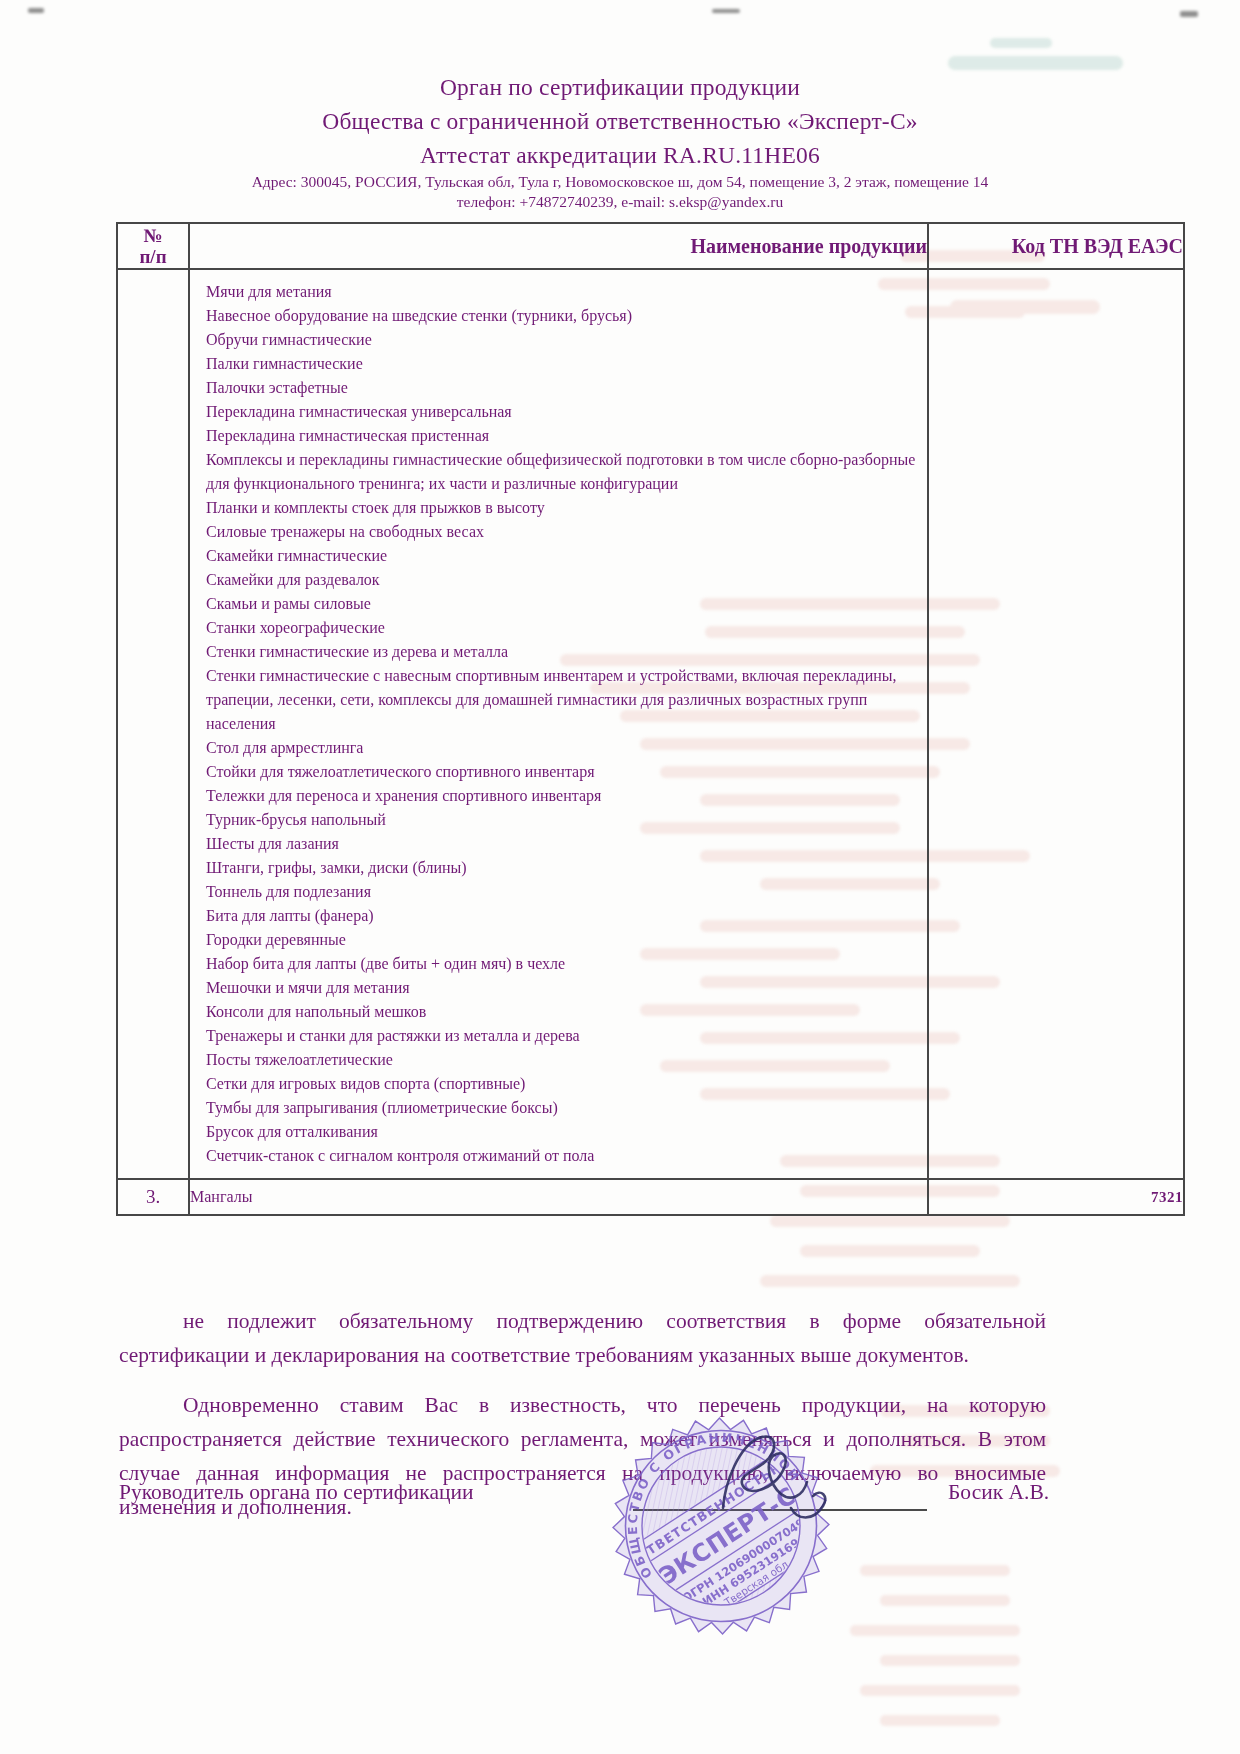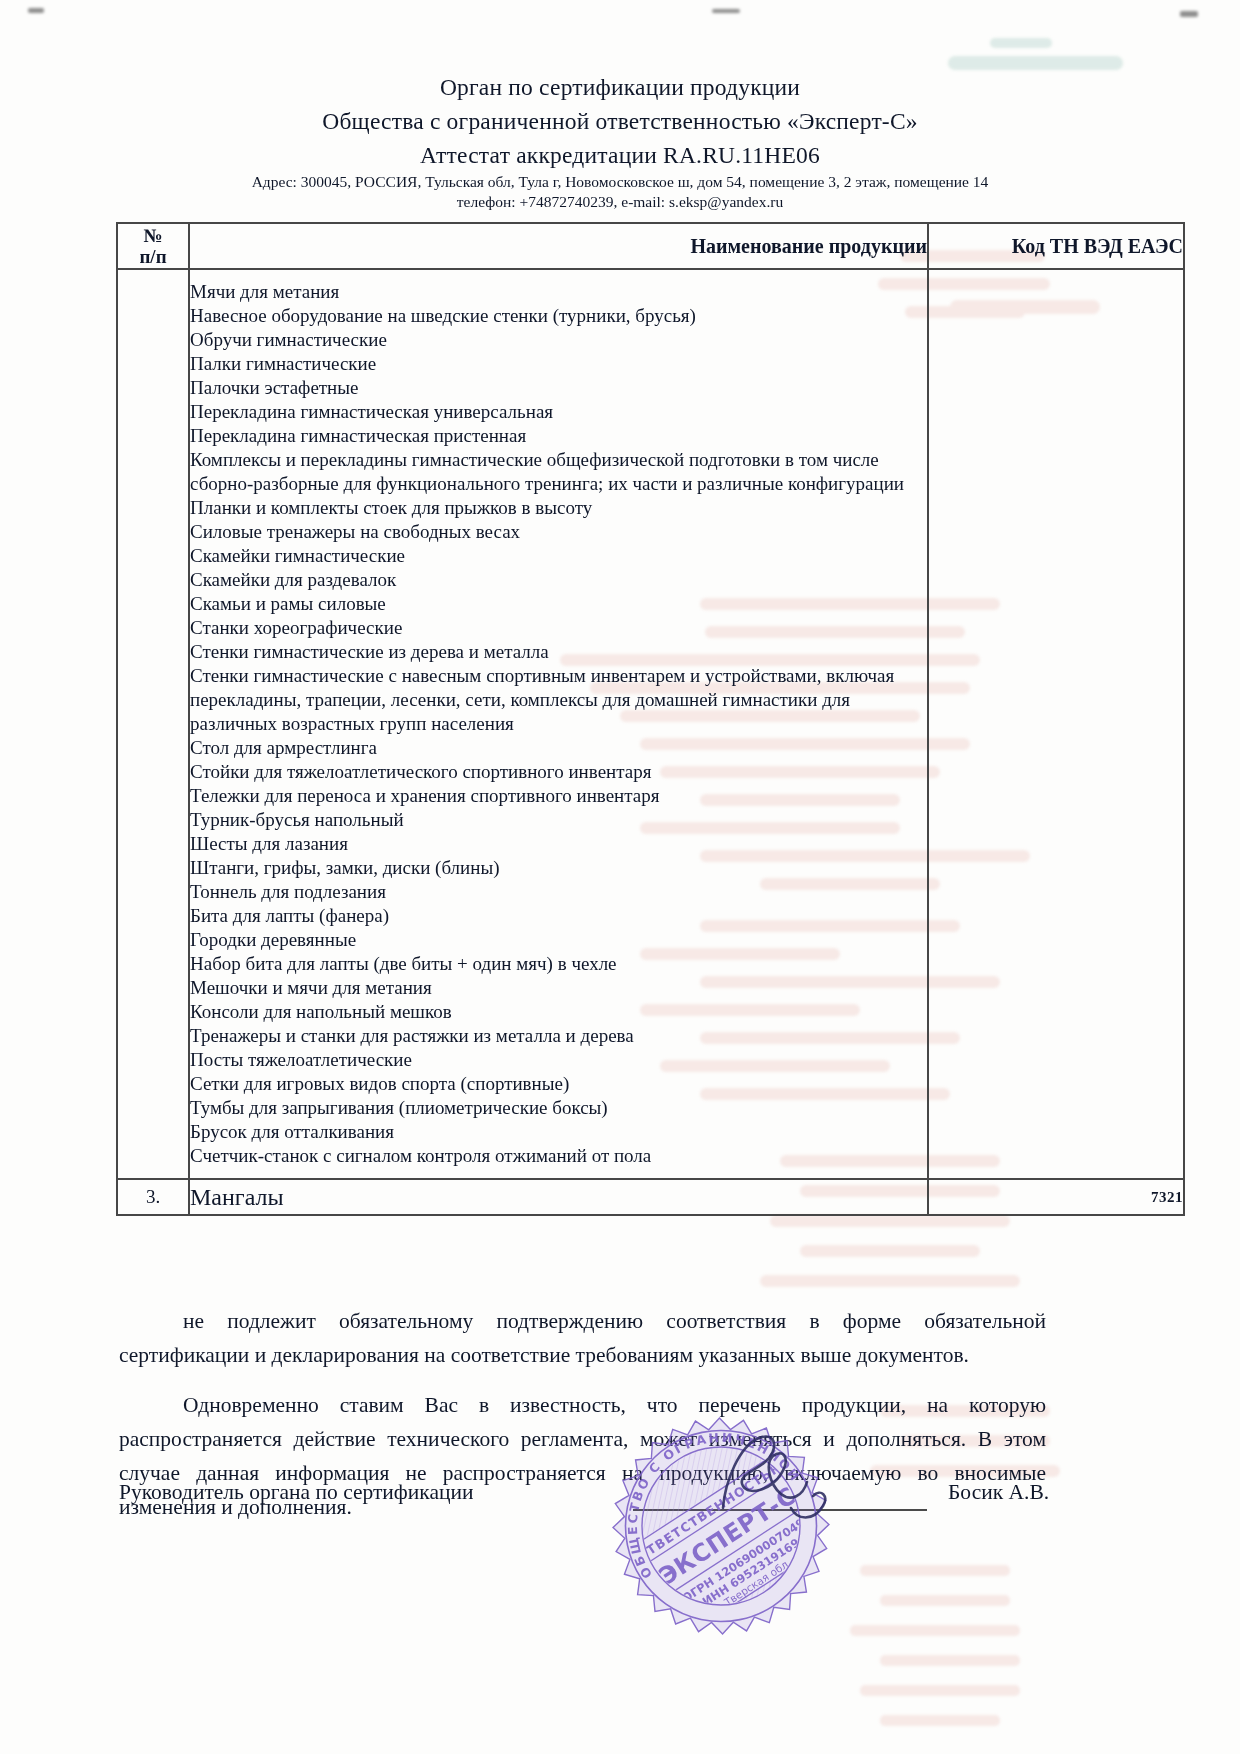"Орган по сертификации продукции" .page { color: #0f172a -> #701a75 }
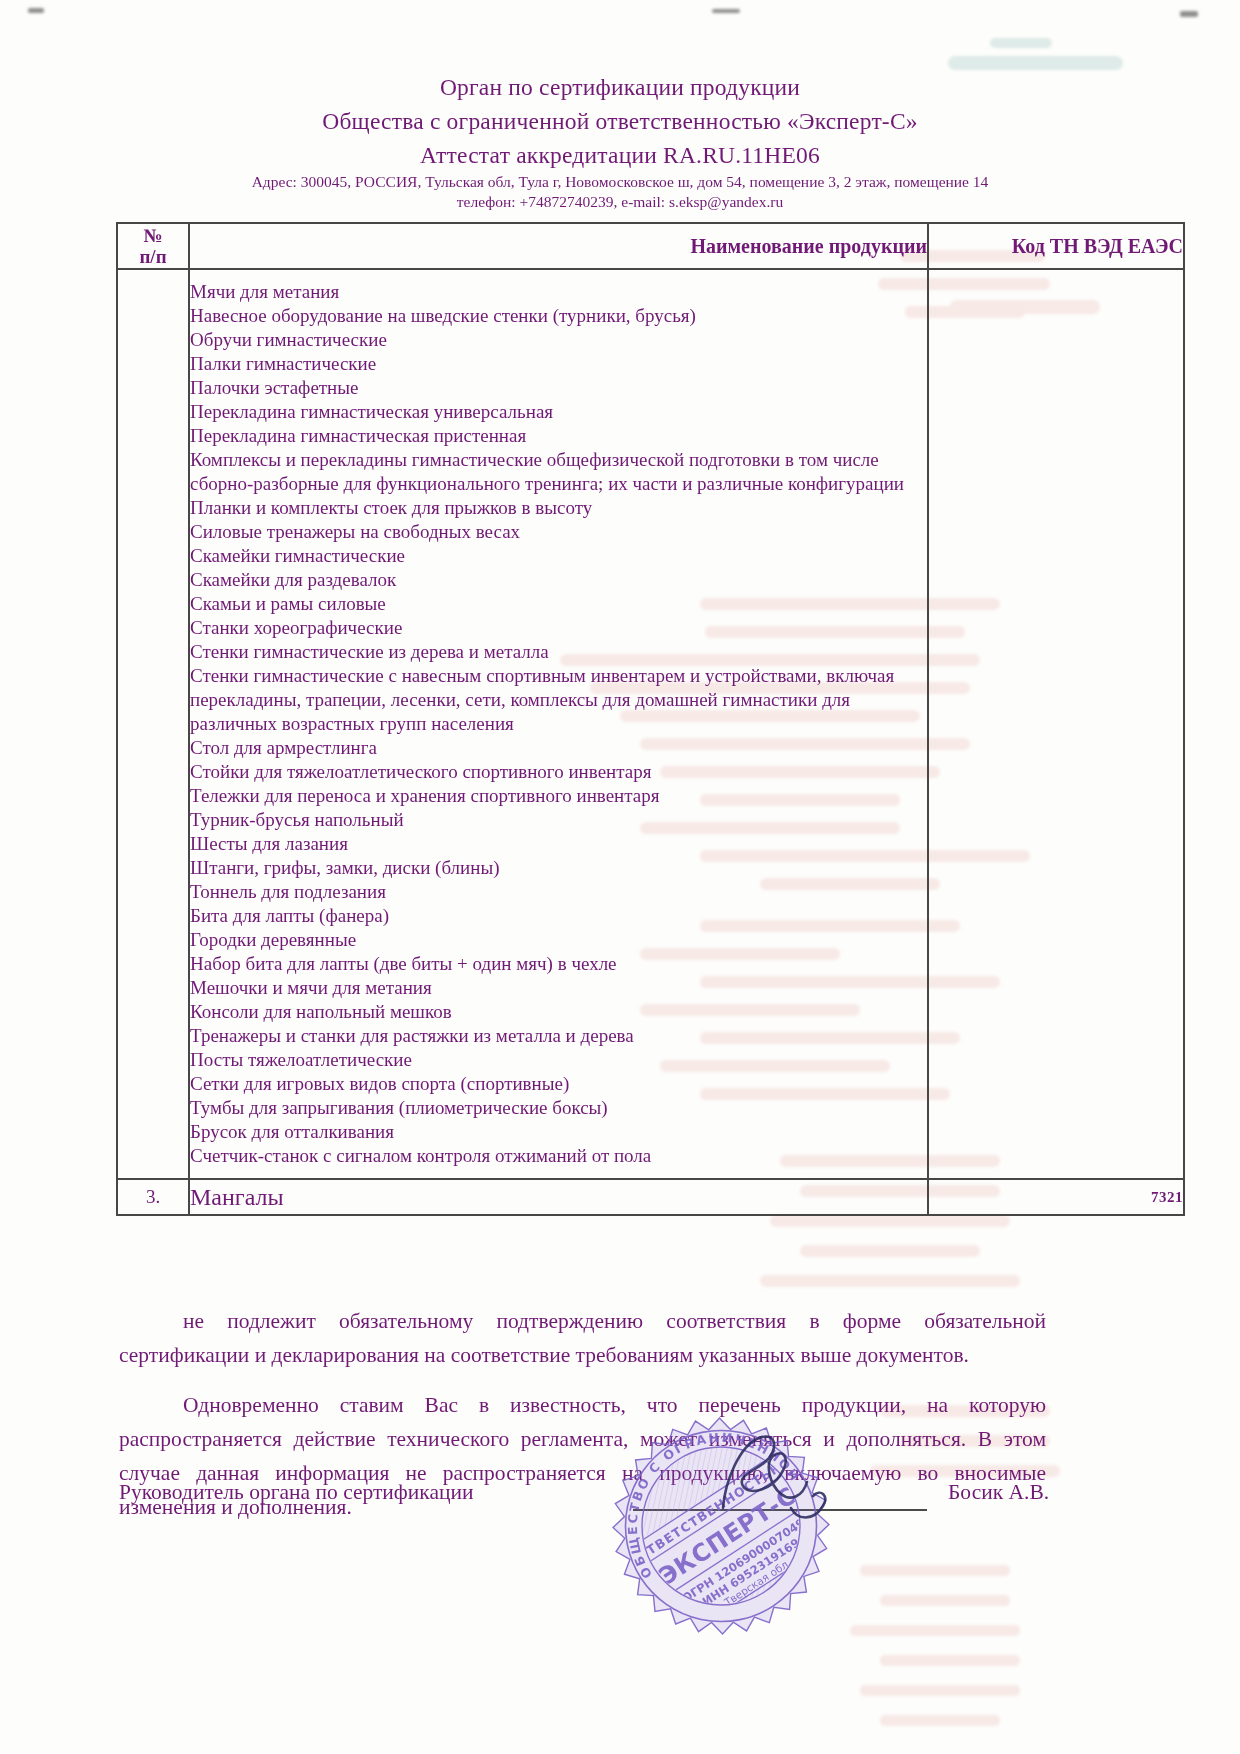"Мячи для метания" .pitem { font-size: 19px -> 16px; margin-left: none -> 16px }
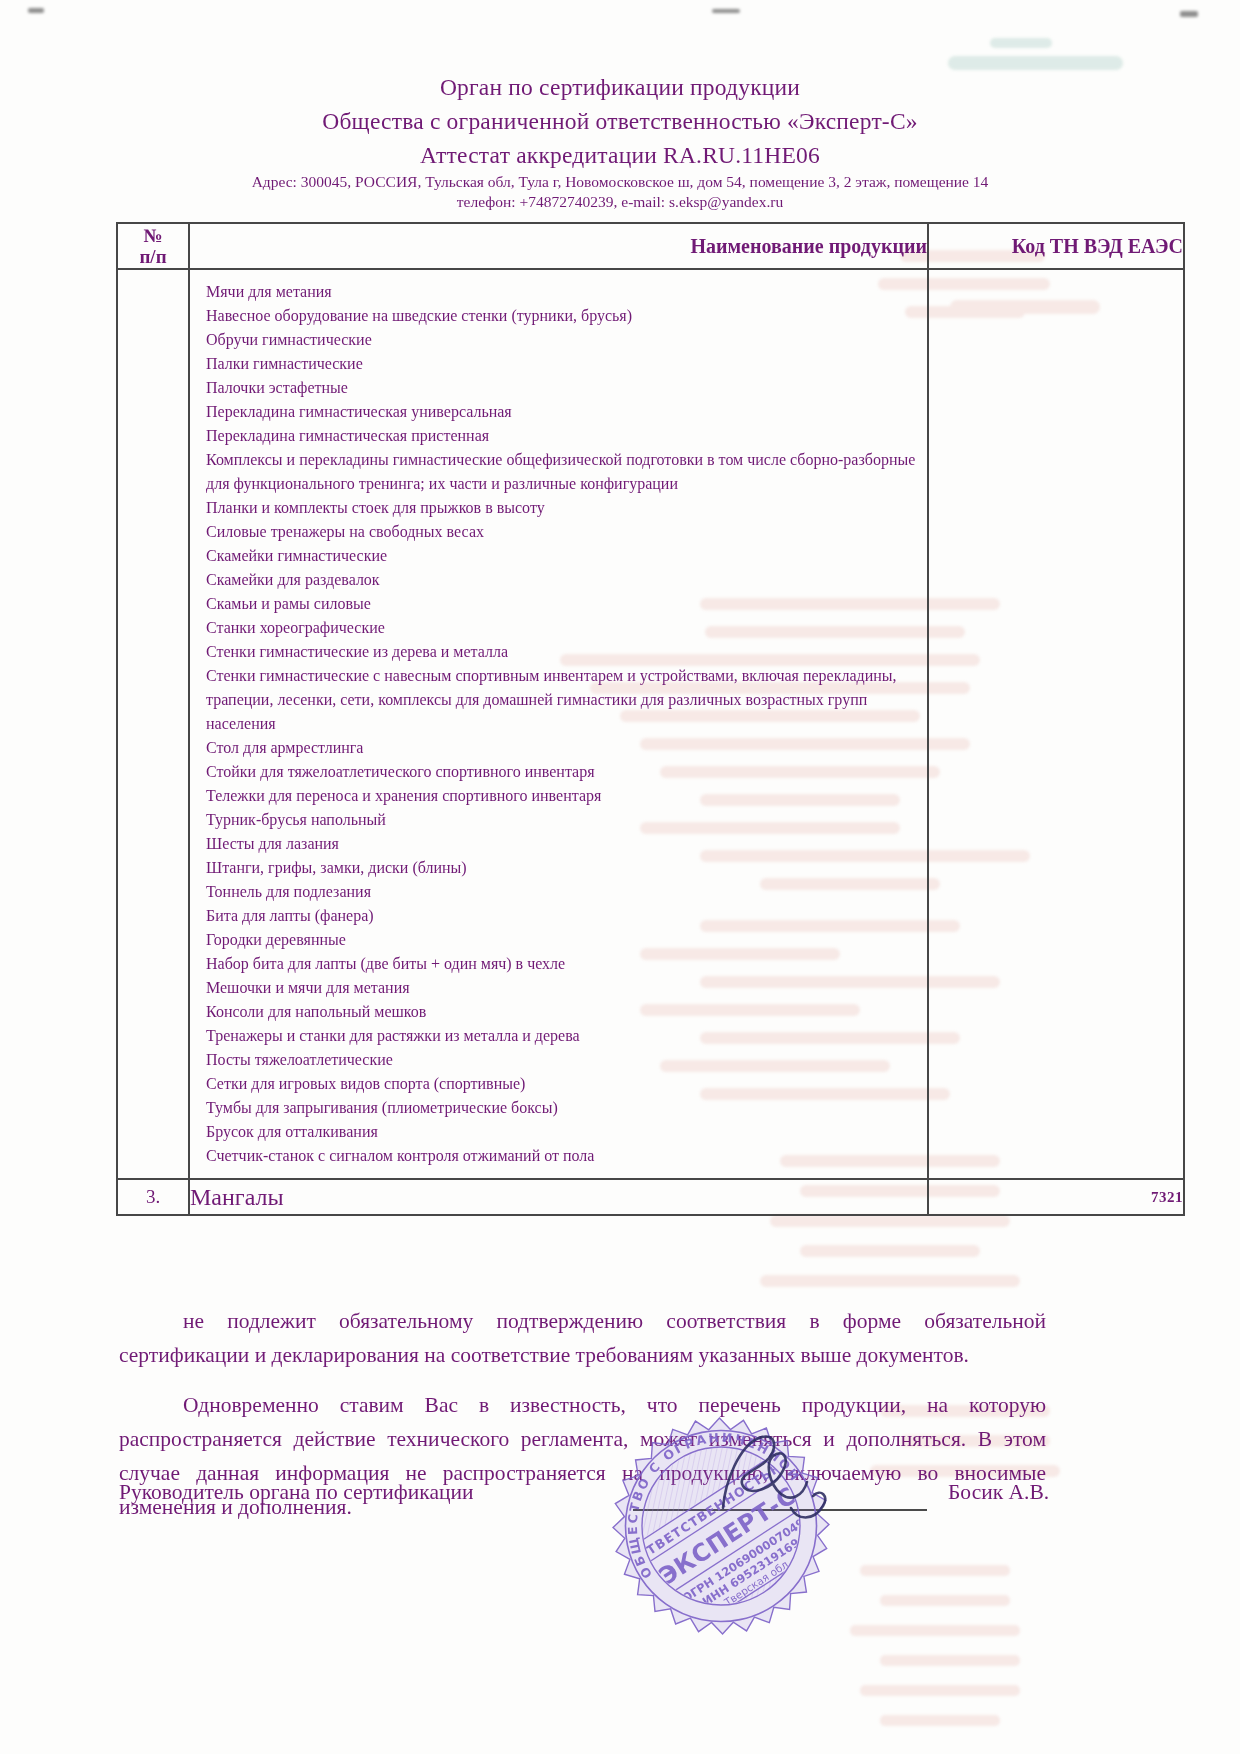"Мангалы" td.cell-name { font-size: 24px -> 16px }
